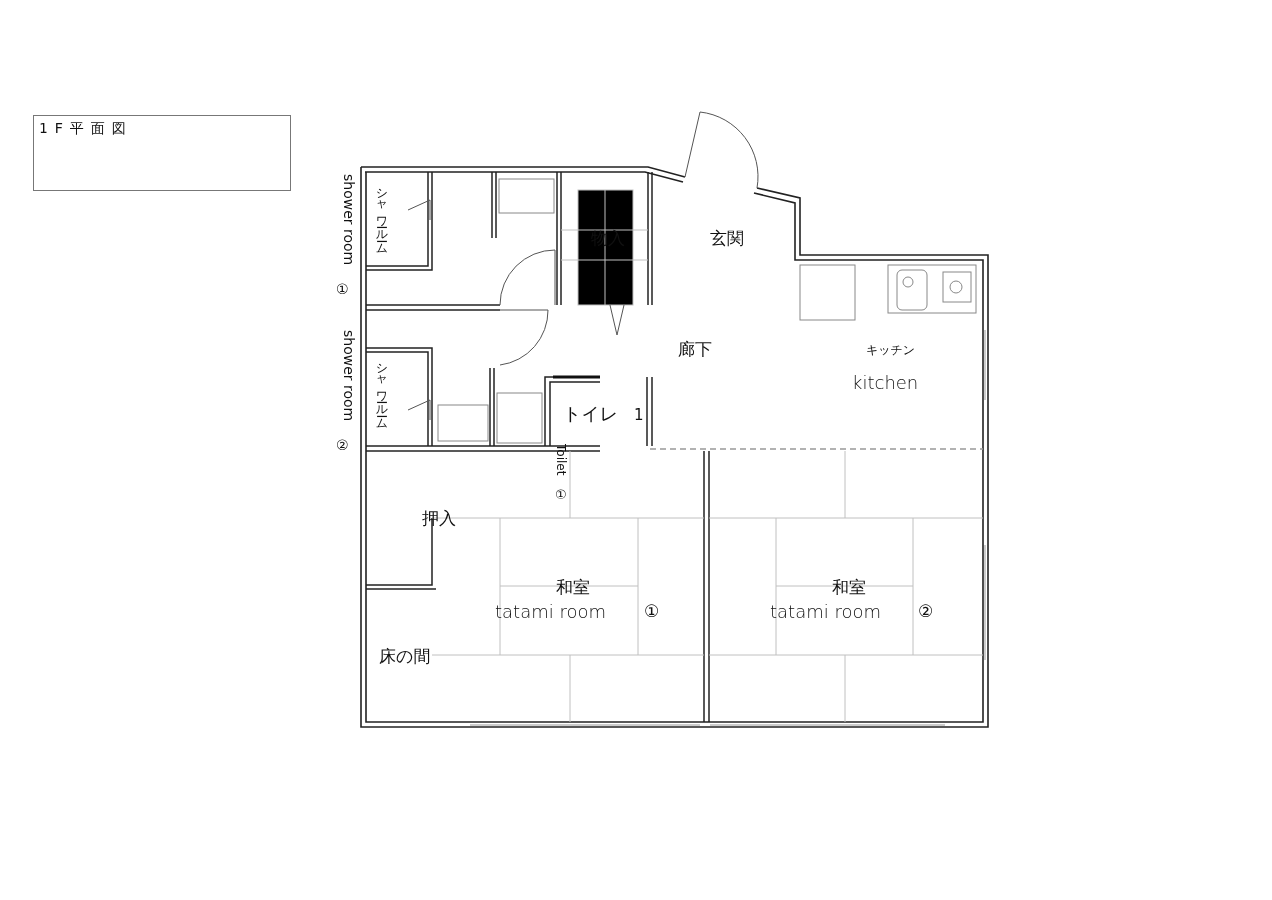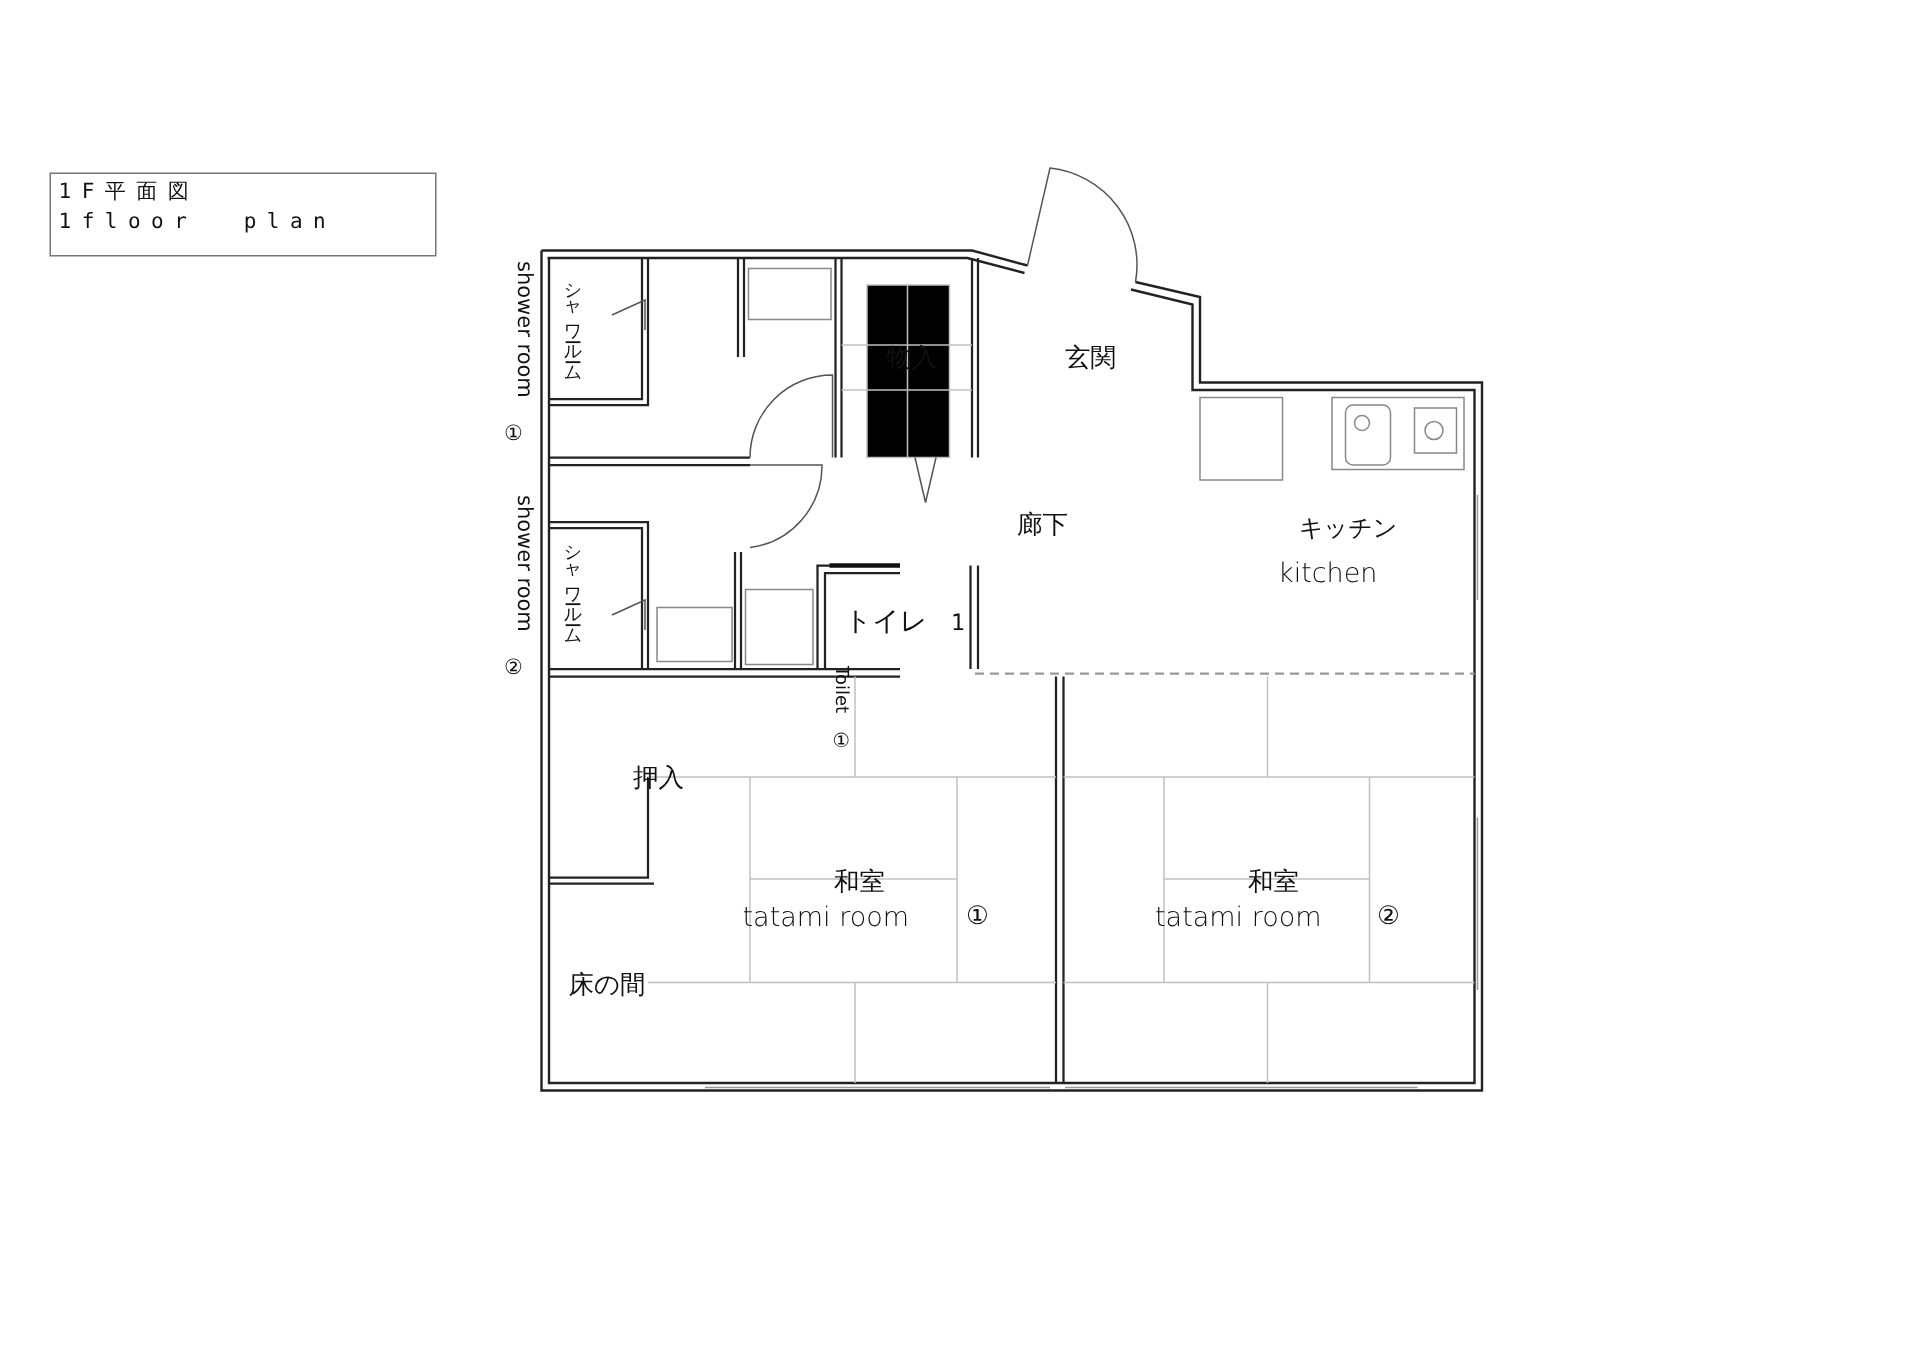"1F平面図" .title-box { height: 56px -> 76px }
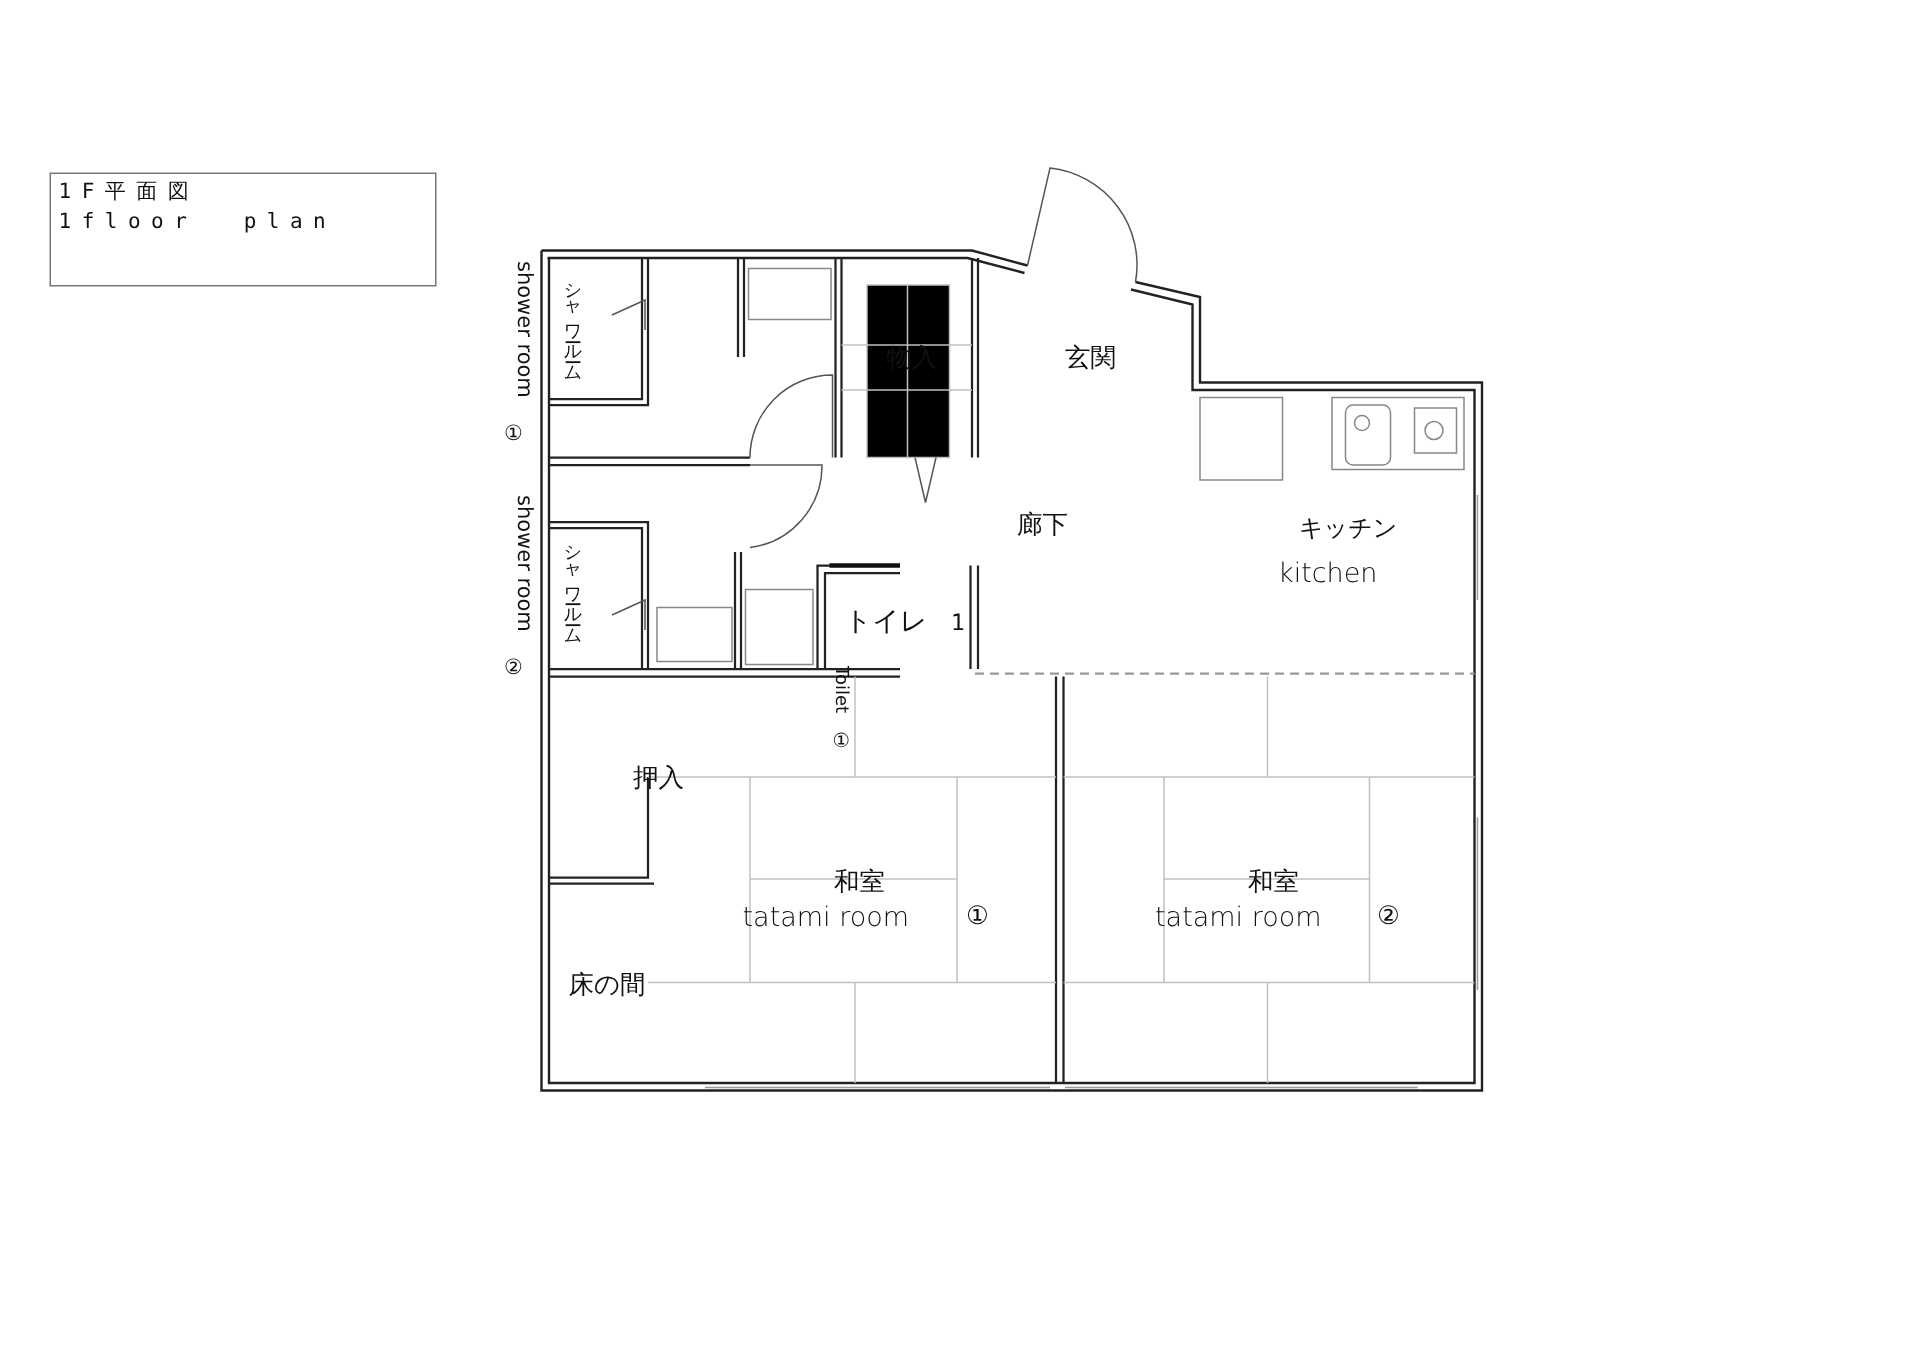"1floor plan" div.title-line { html: <div>1floor plan</div> -> none }
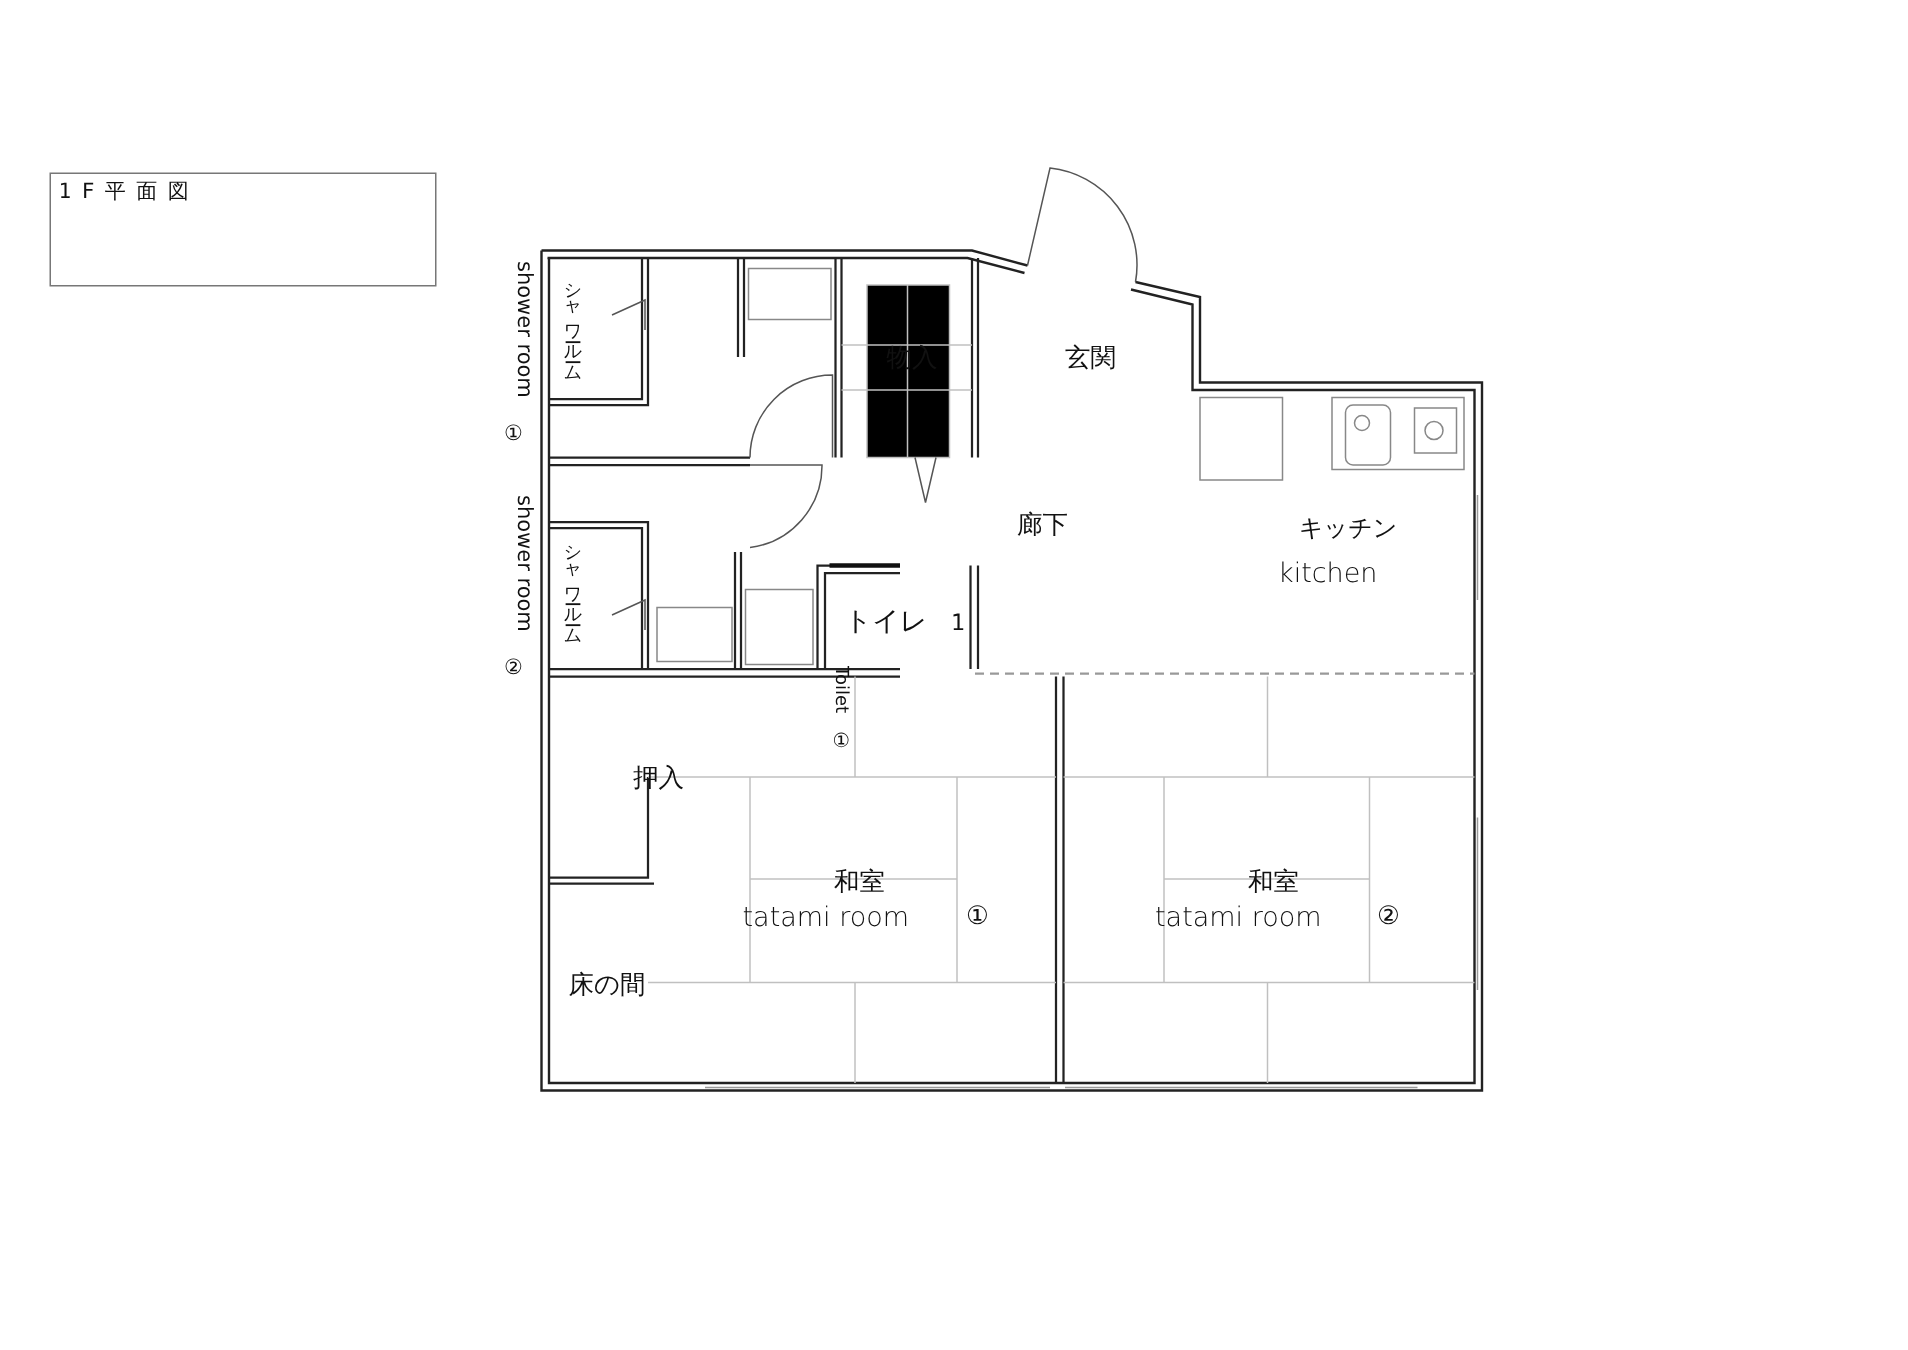"キッチン" div.label { font-size: 16px -> 12px }
